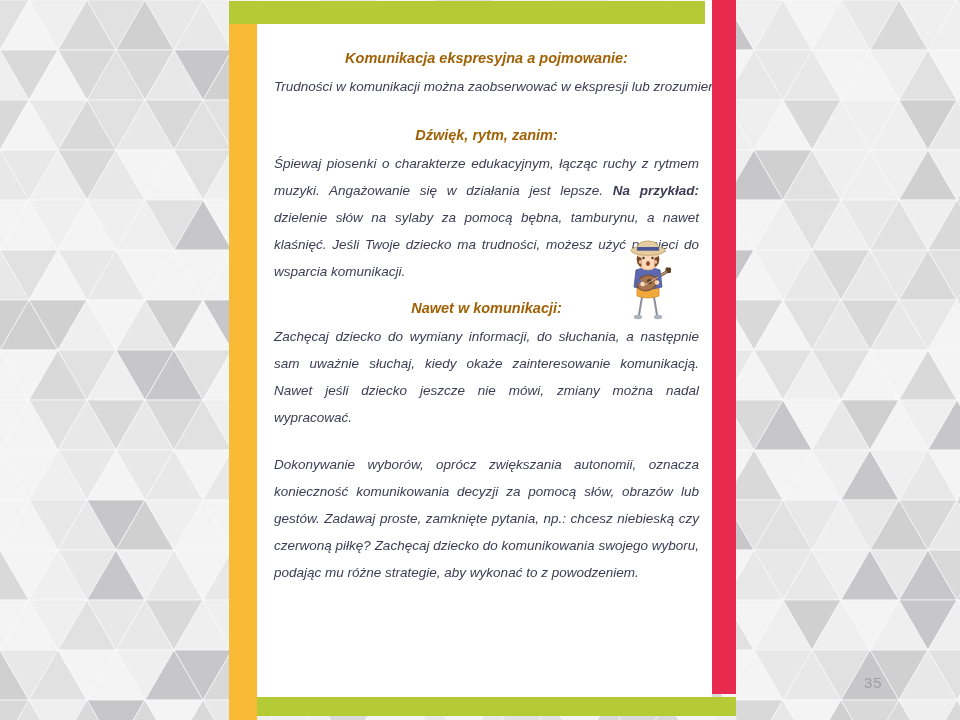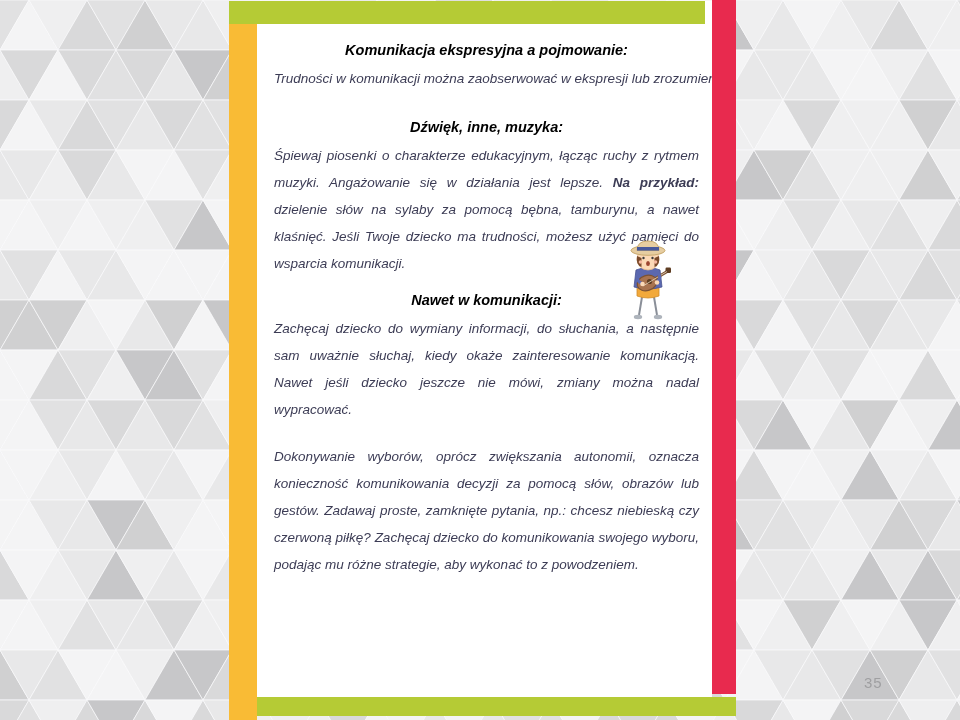"Komunikacja ekspresyjna a pojmowanie:" h2 { color: #000000 -> #a16207; margin: 0 0 6px 0 -> 8px 0 6px 0 }
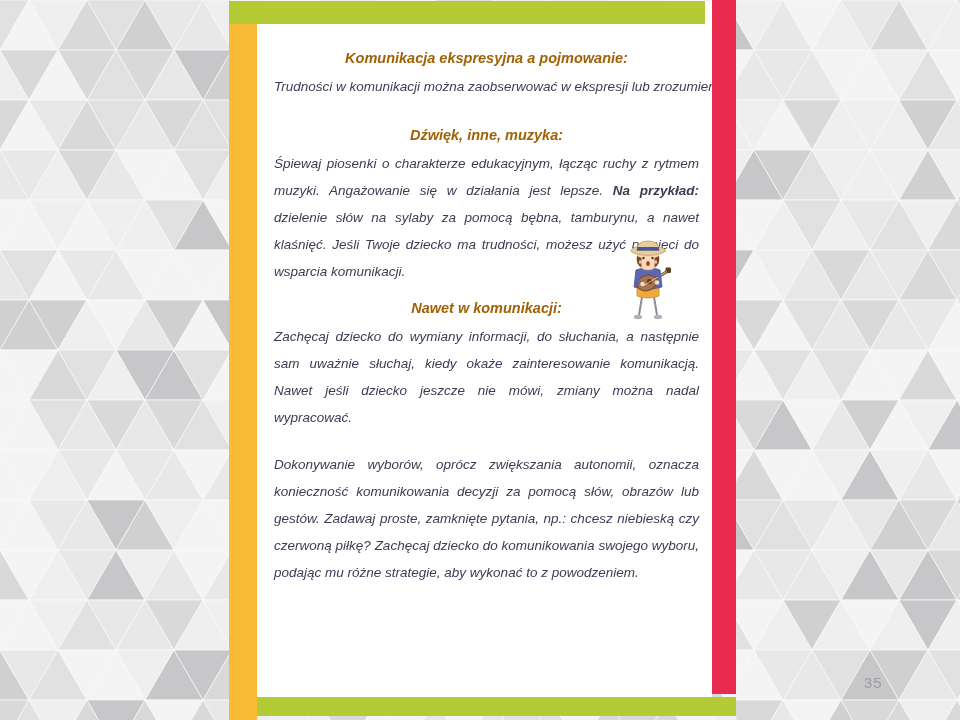"Dźwięk, inne, muzyka:" h2 { text: inne, muzyka -> rytm, zanim }
